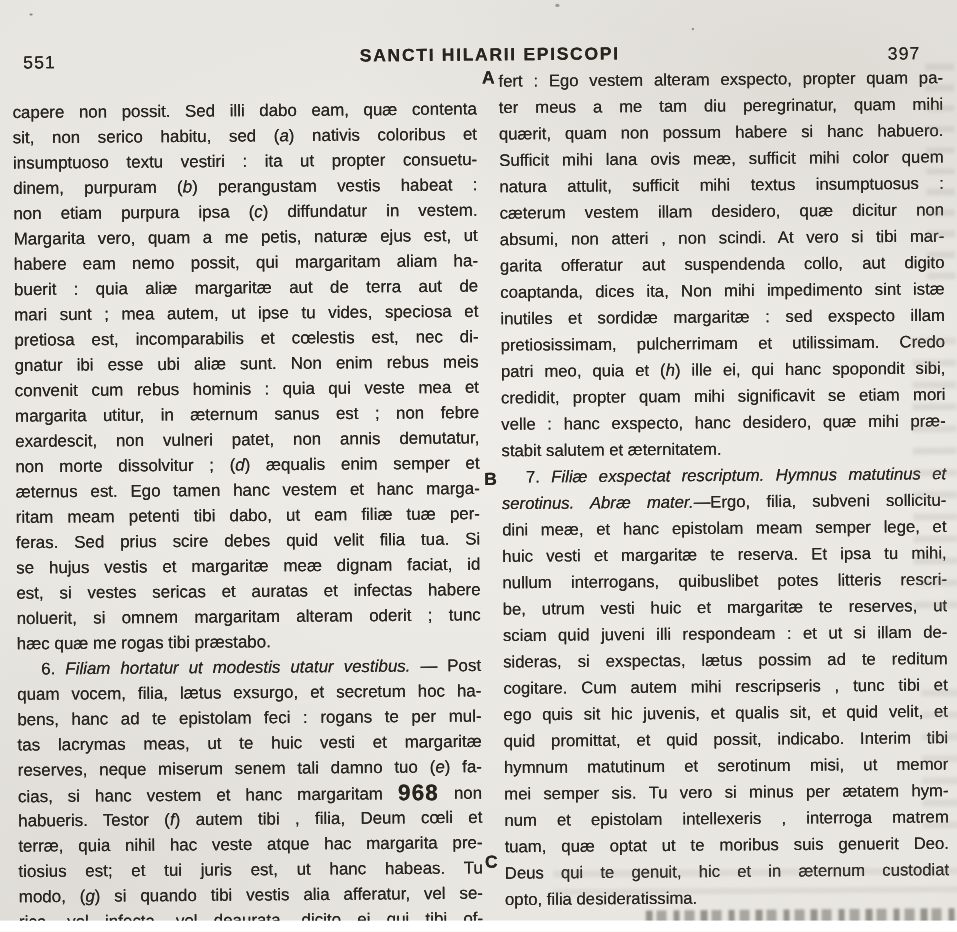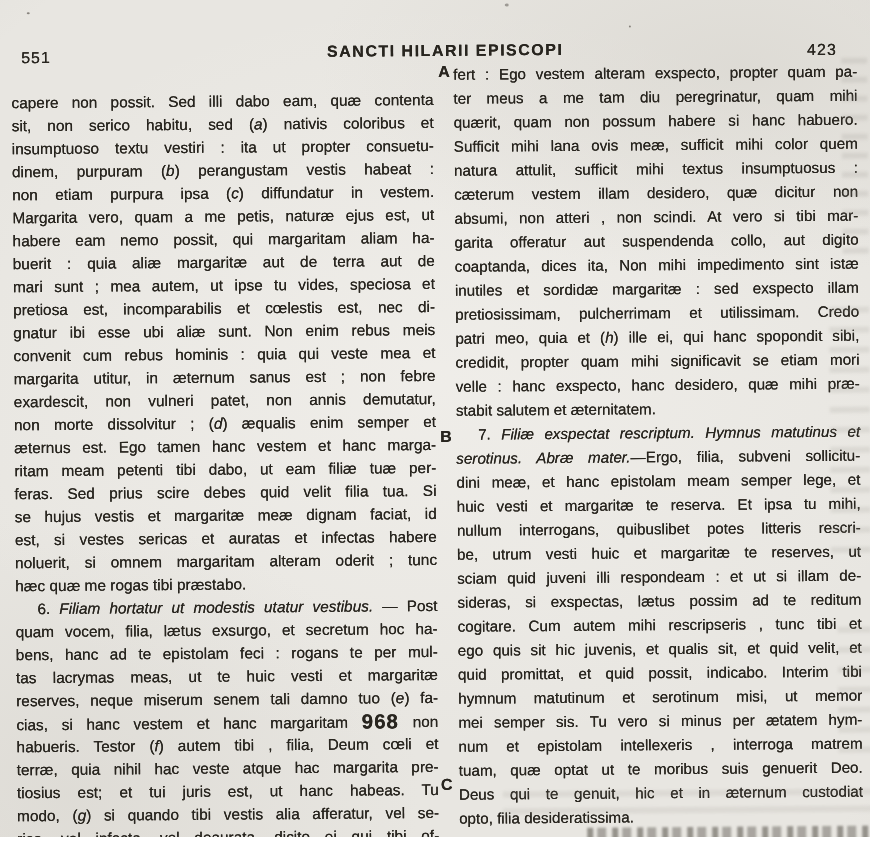"423" span.page-num { text: 423 -> 397 }
